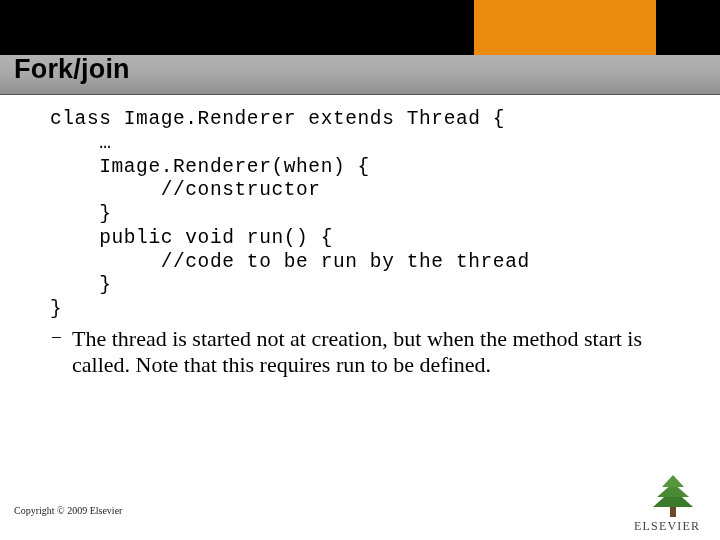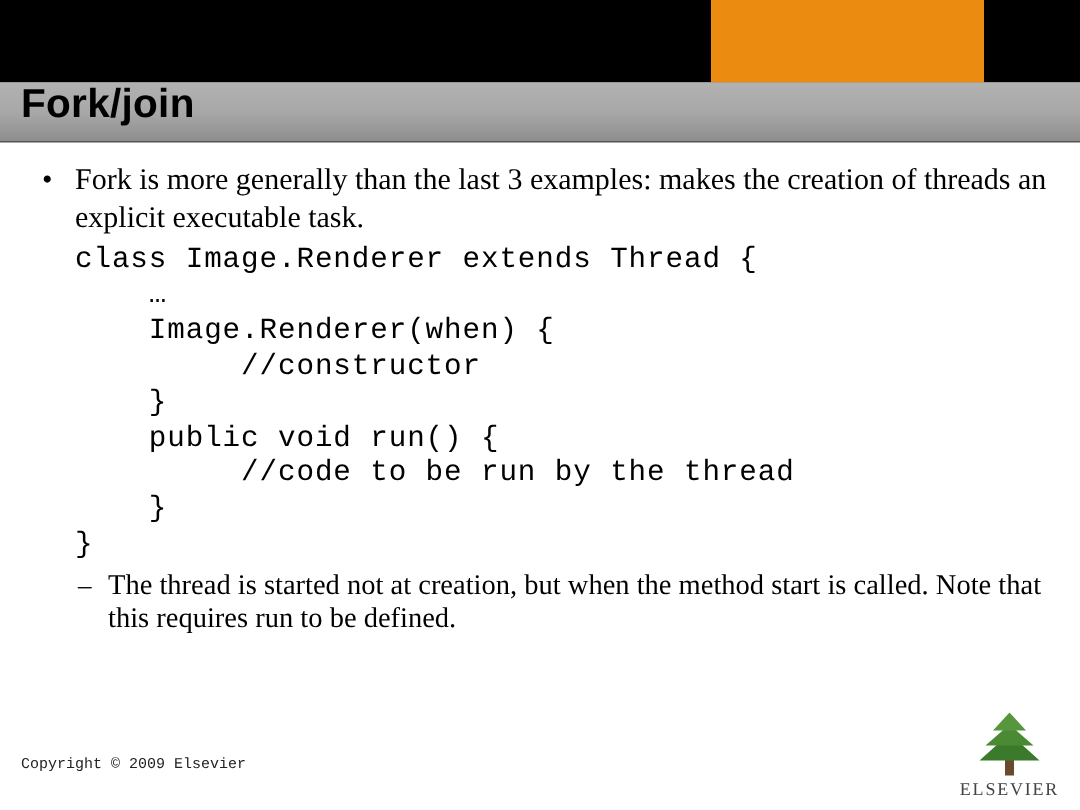"Fork is more generally than" li { html: <li>Fork is more generally than the last 3 examples: makes the creation of threads an explicit executable task.</li> -> none }
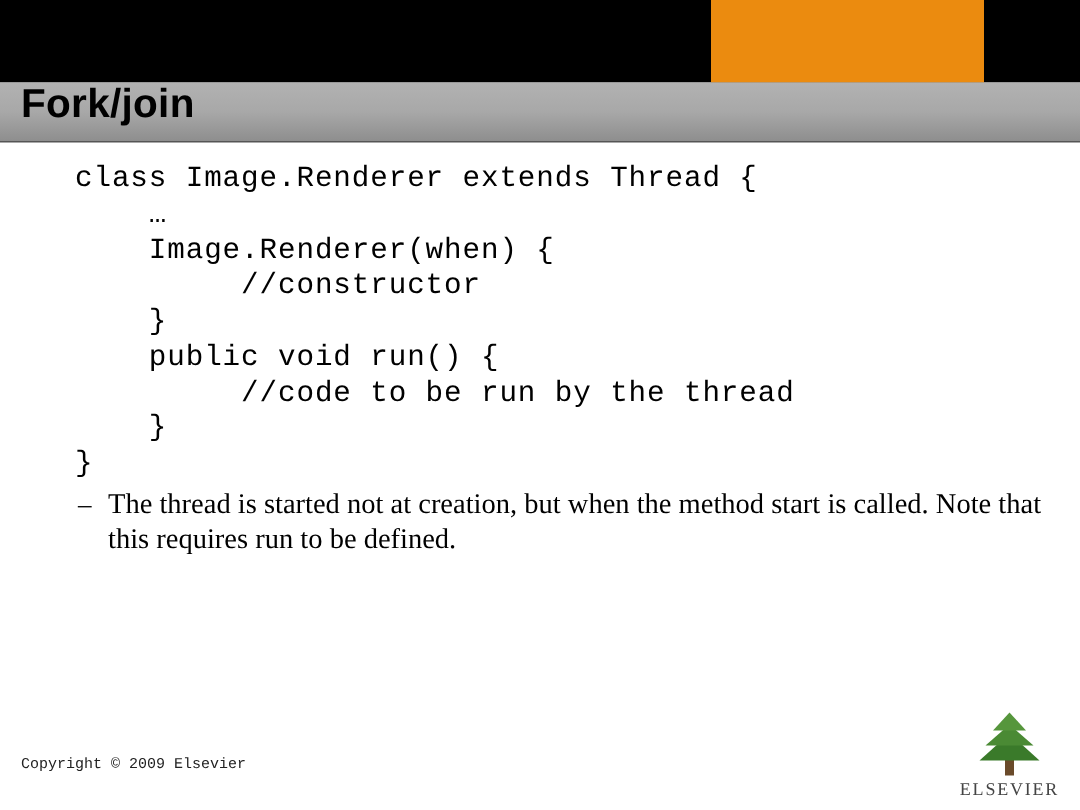"The thread is started not" .sub > li { font-size: 19px -> 22px }
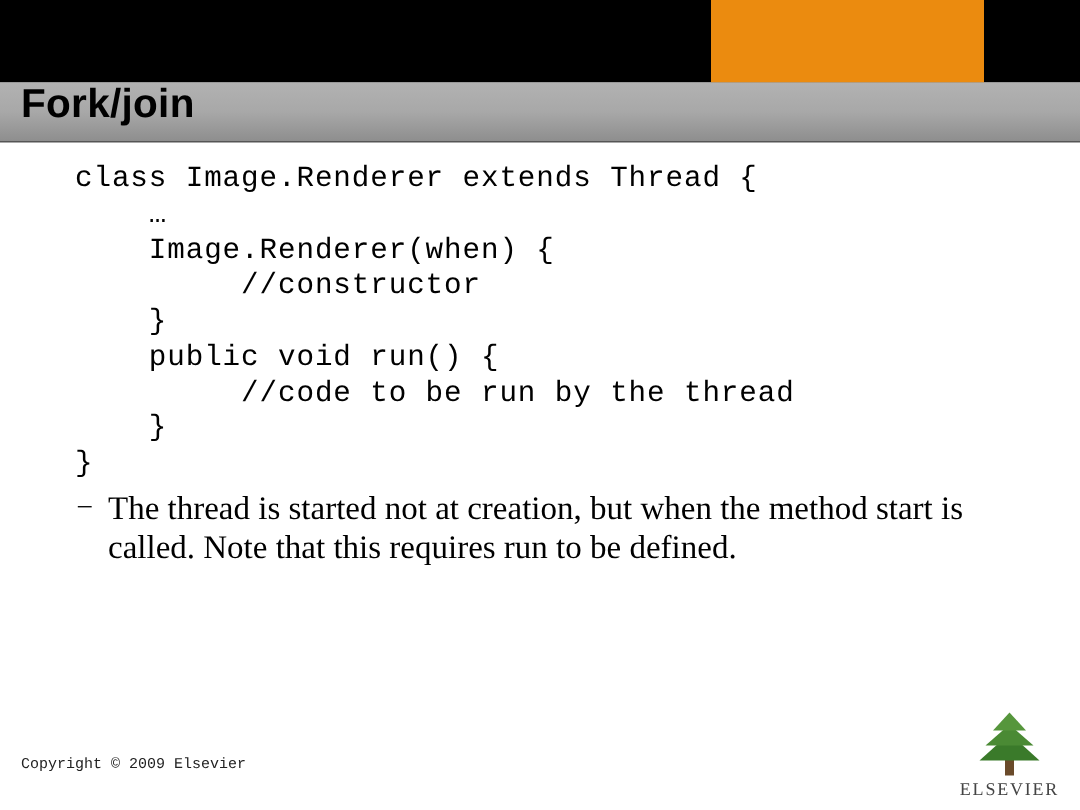"Copyright © 2009 Elsevier" .copyright { font-family: Liberation Mono, monospace -> Liberation Serif, serif }
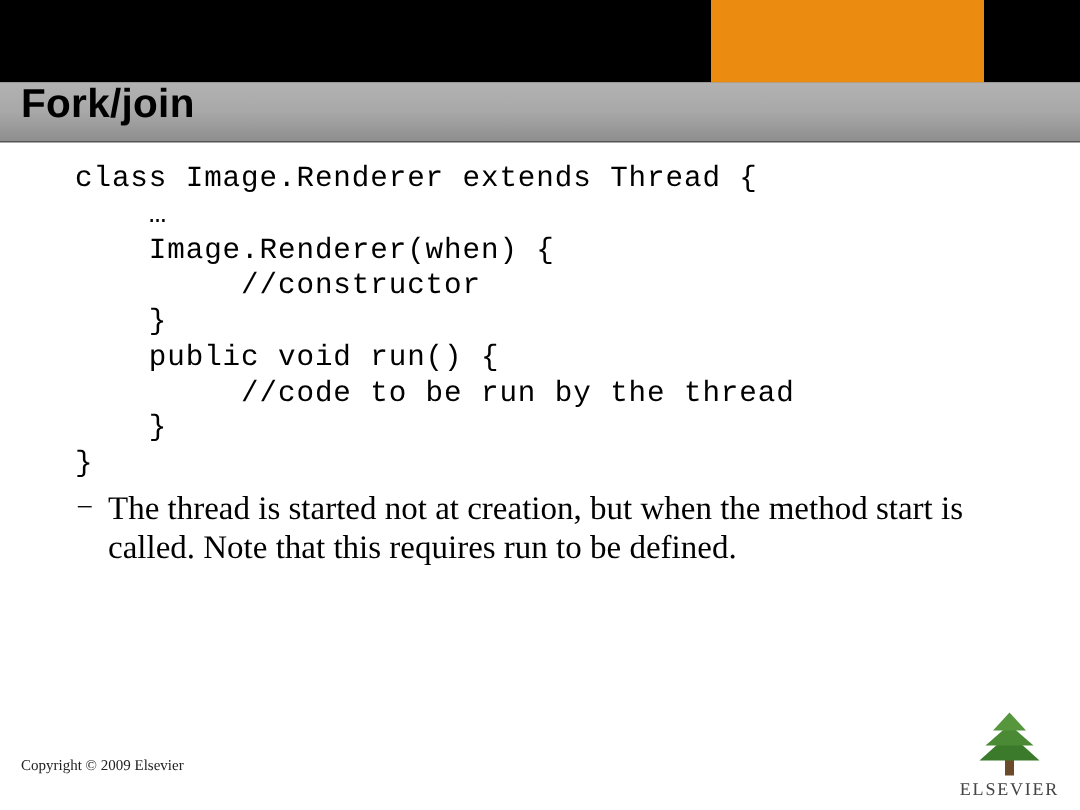"ELSEVIER" .brand { text-align: center -> left }
